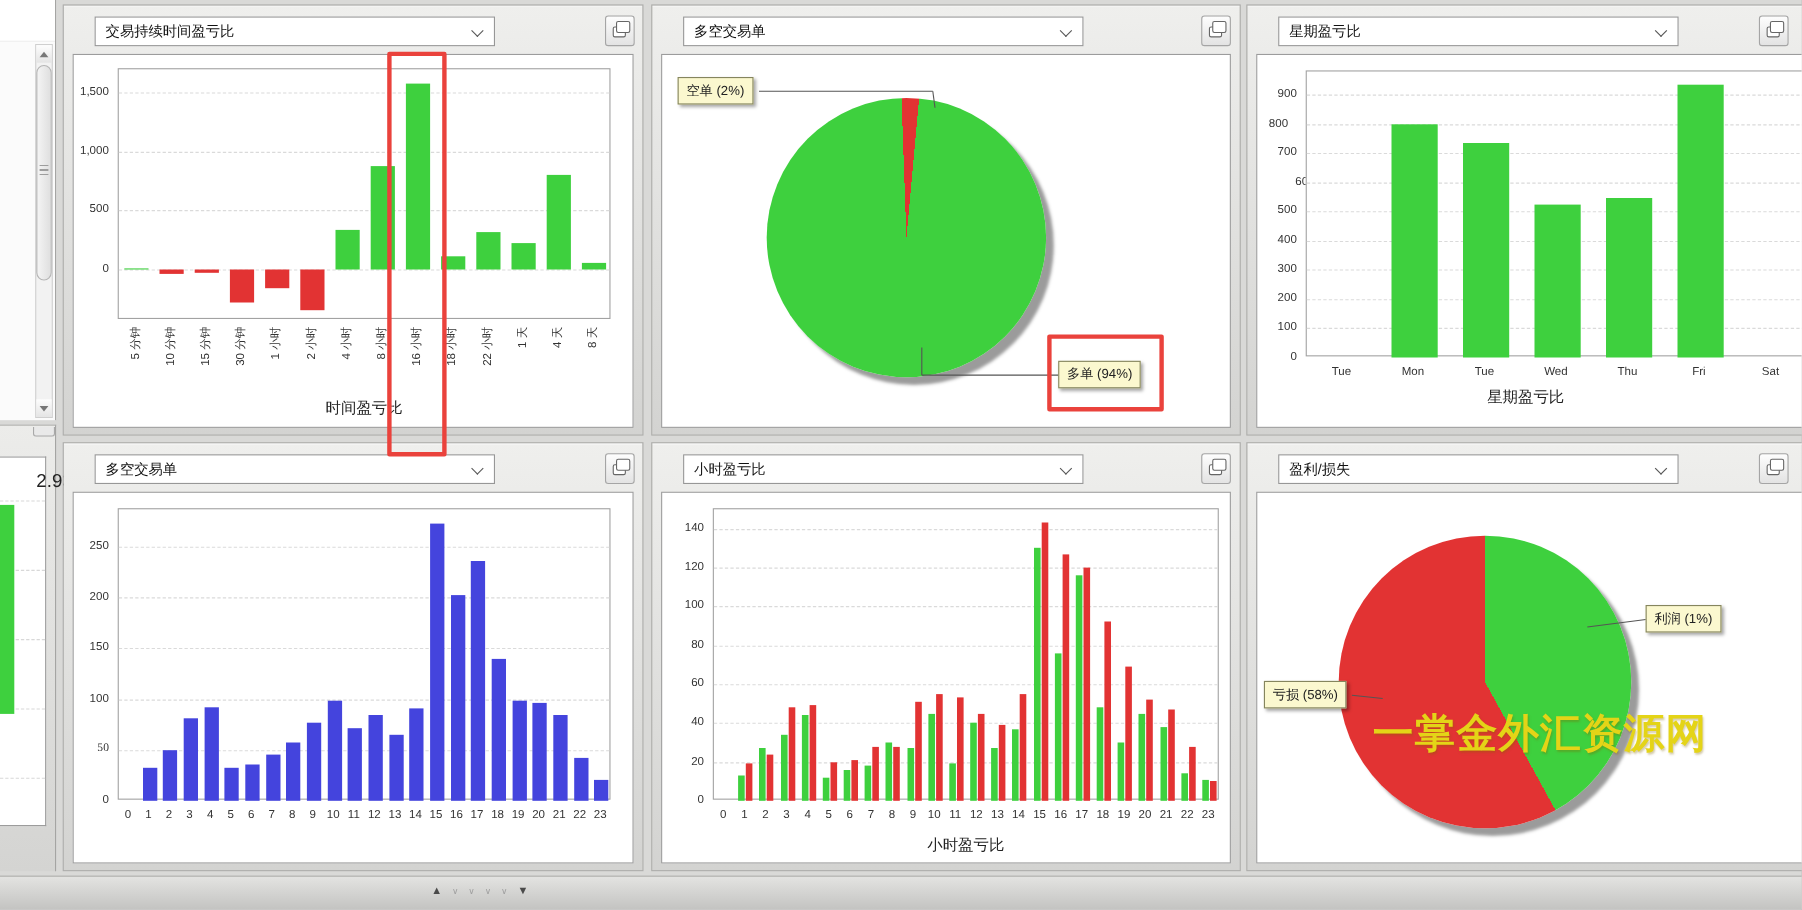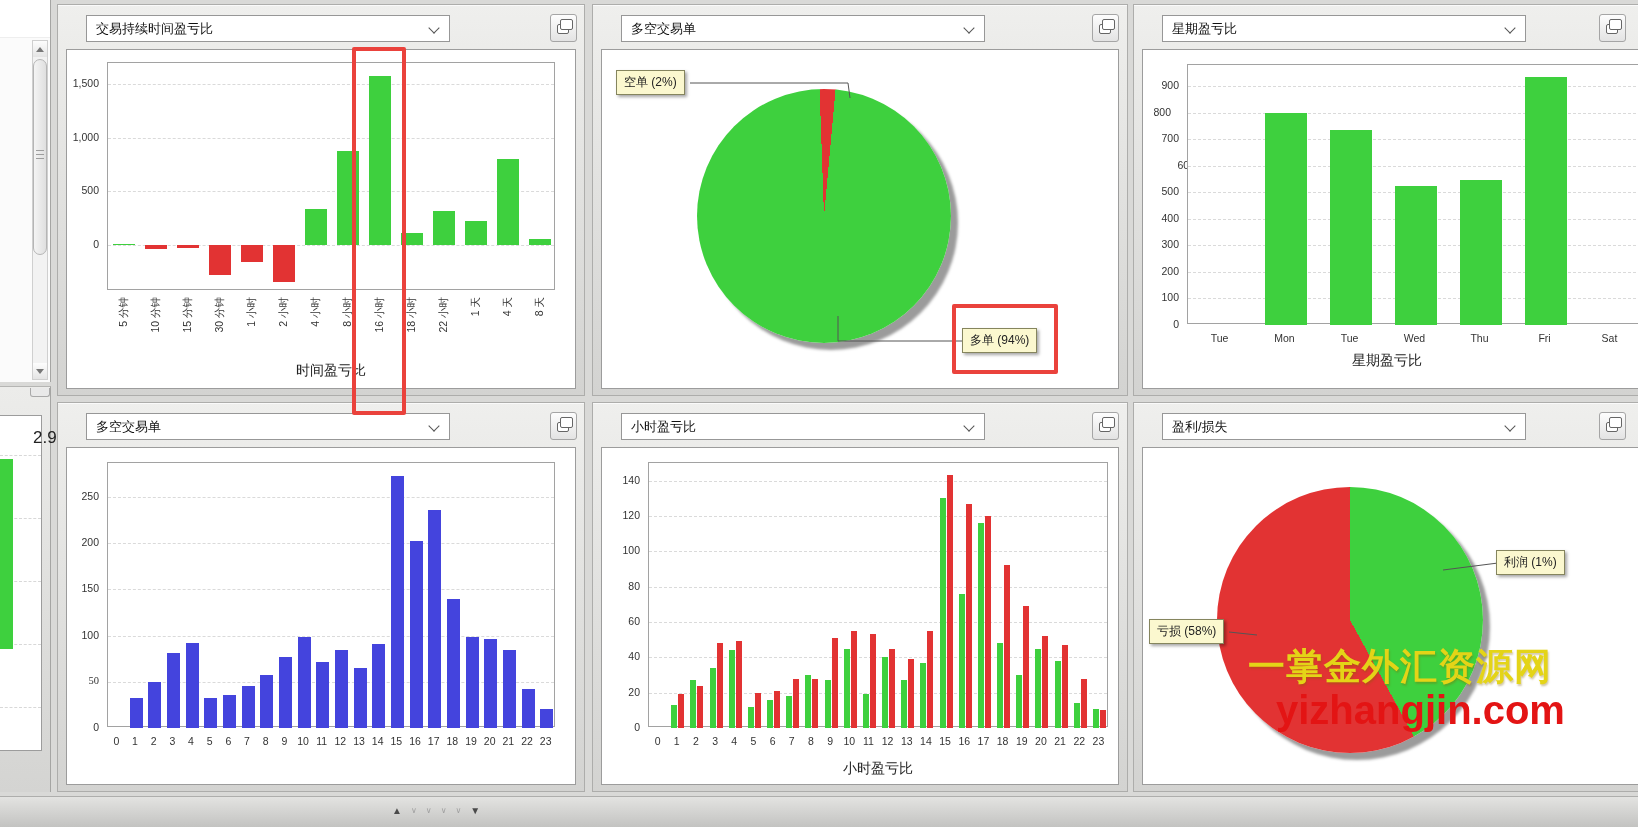"yizhangjin.com" div.wm2 { html: <div>yizhangjin.com</div> -> none }
